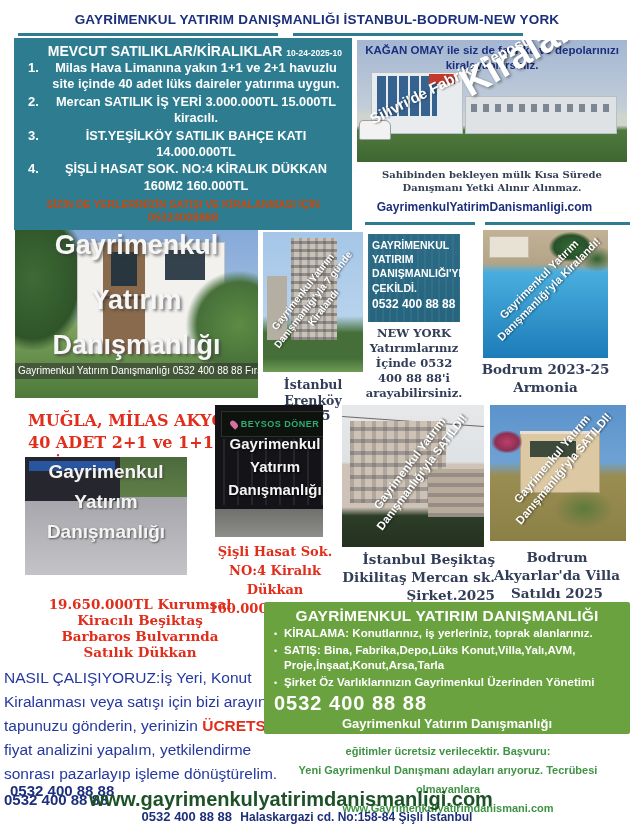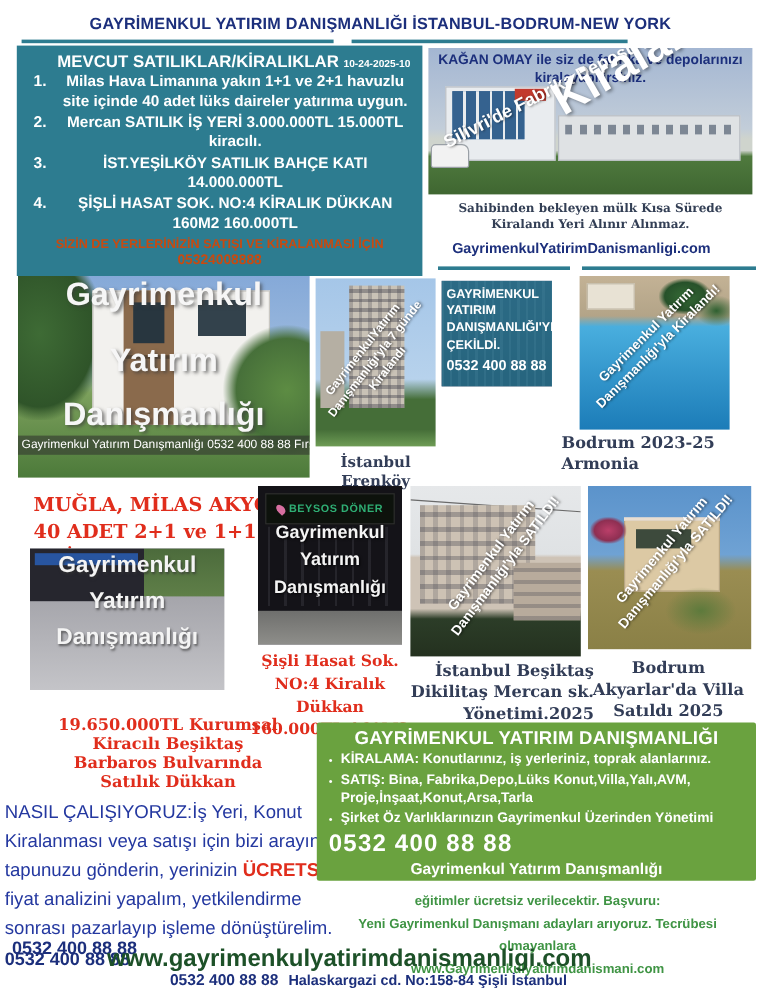"Kiralandı Yeri Alınır Alınmaz." div { text: Kiralandı Yeri -> Danışmanı Yetki }
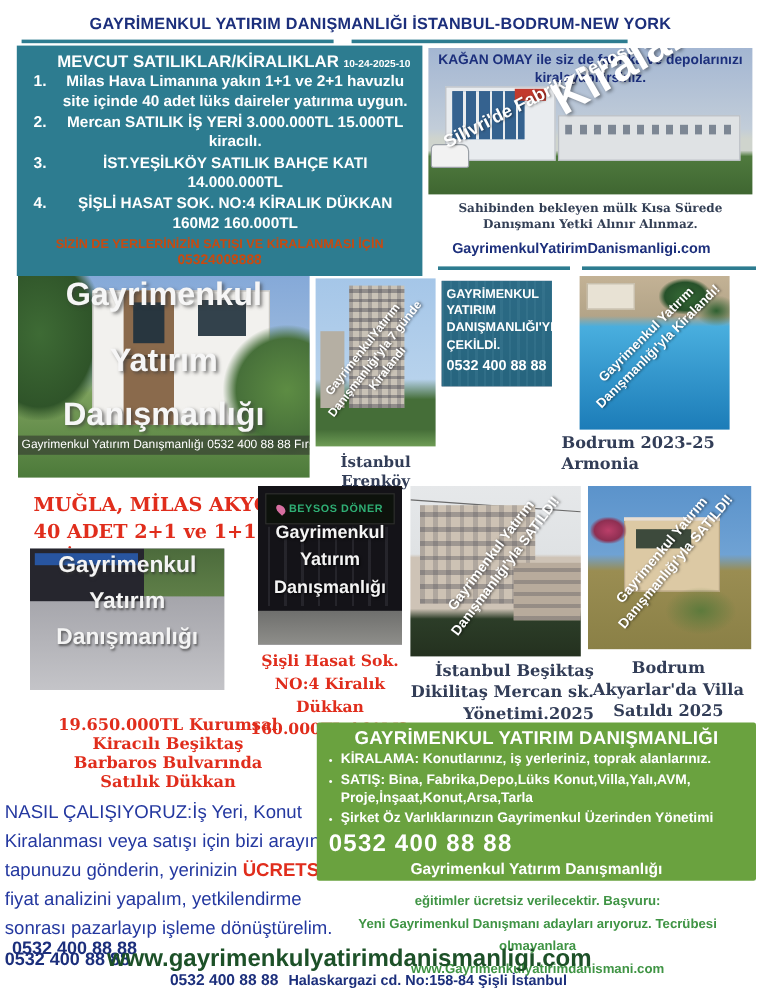"NEW YORK Yatırımlarınız İçinde 0532" div.abs { html: none -> <div>NEW YORK Yatırımlarınız İçinde 0532 400 88 88'i arayabilirsiniz.</div> }
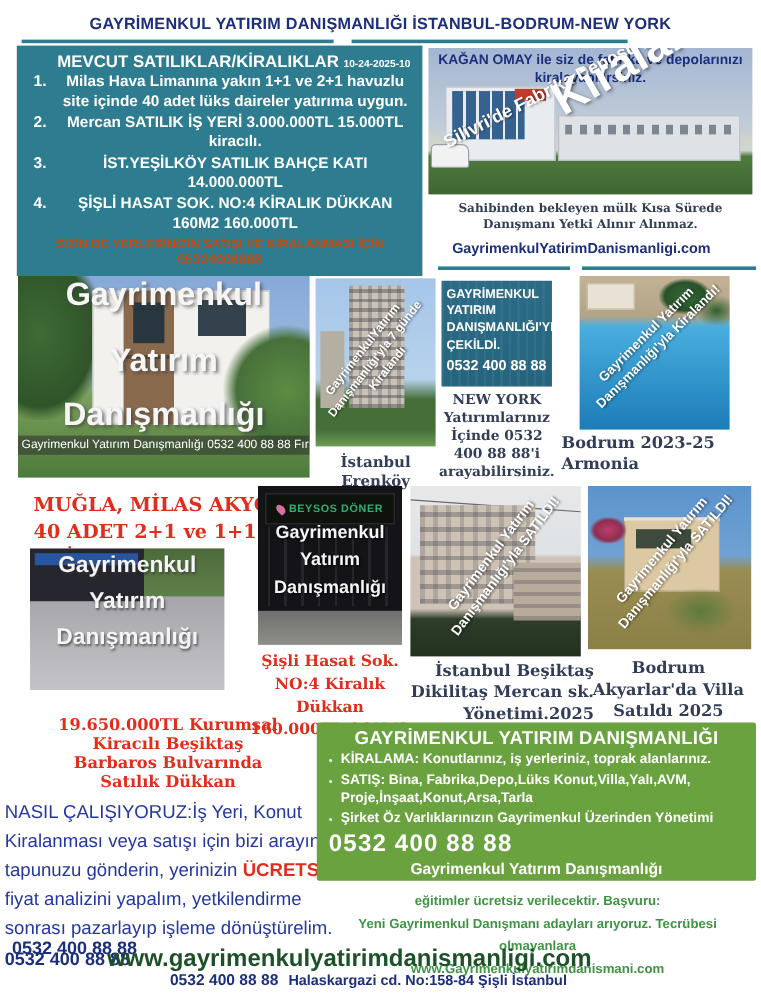"Bodrum 2023-25" .pool-cap { text-align: left -> center }
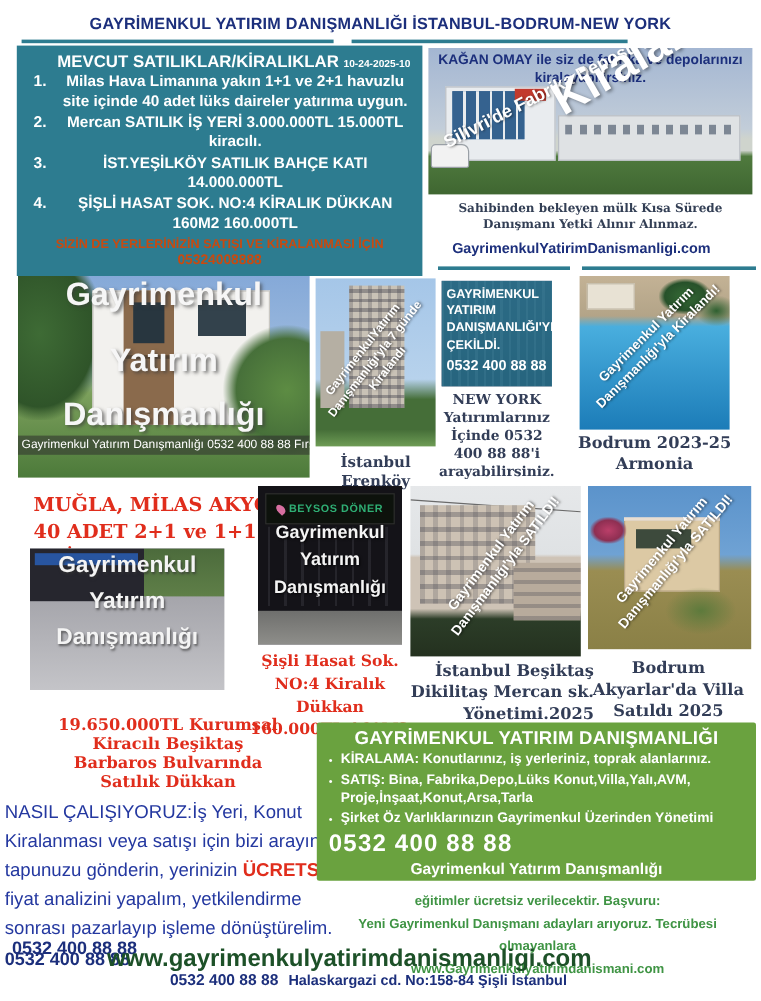"BEYSOS DÖNER" .beysos { width: 120px -> 108px }
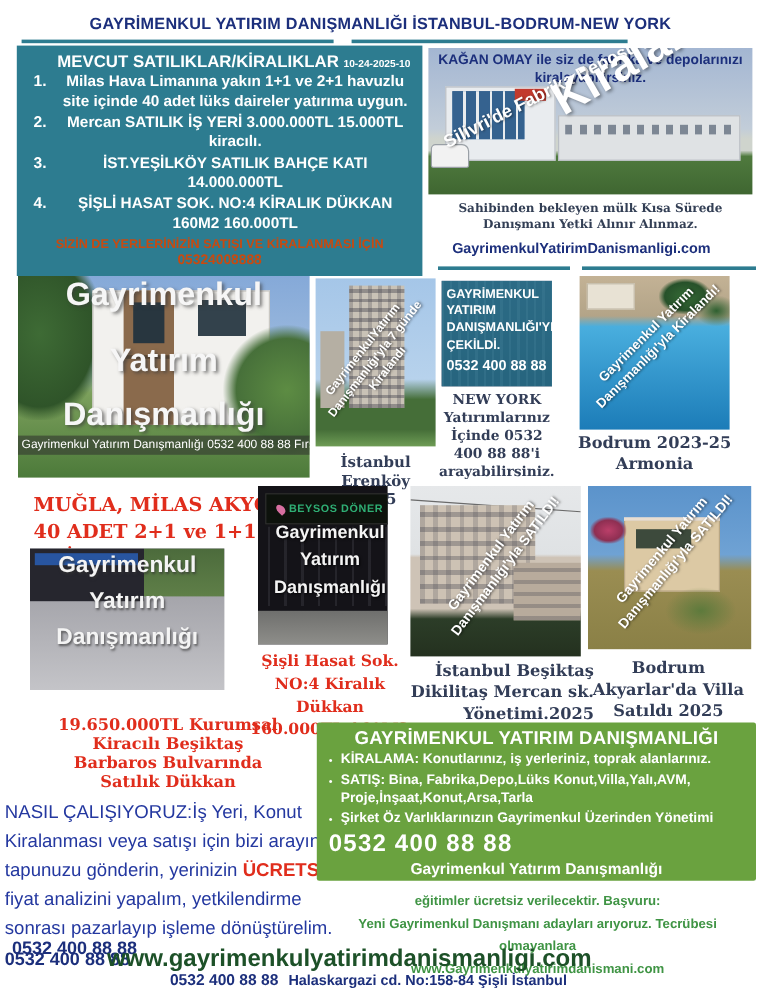"Yönetimi.2025" div { text: Yönetimi.2025 -> Şirket.2025 }
